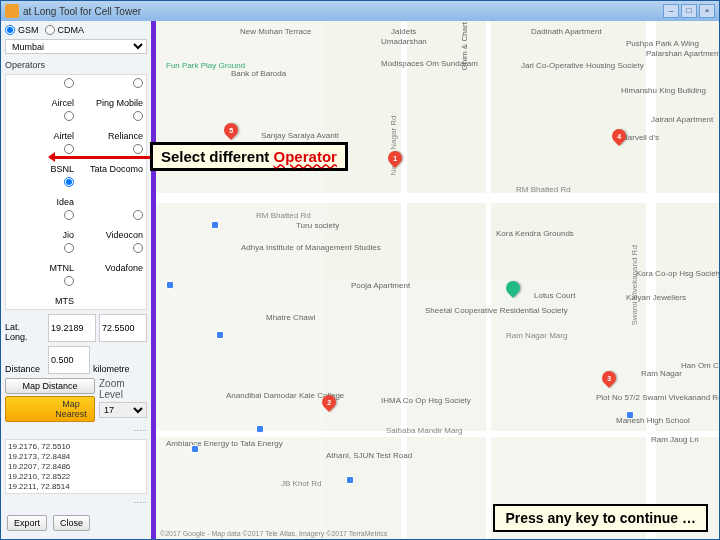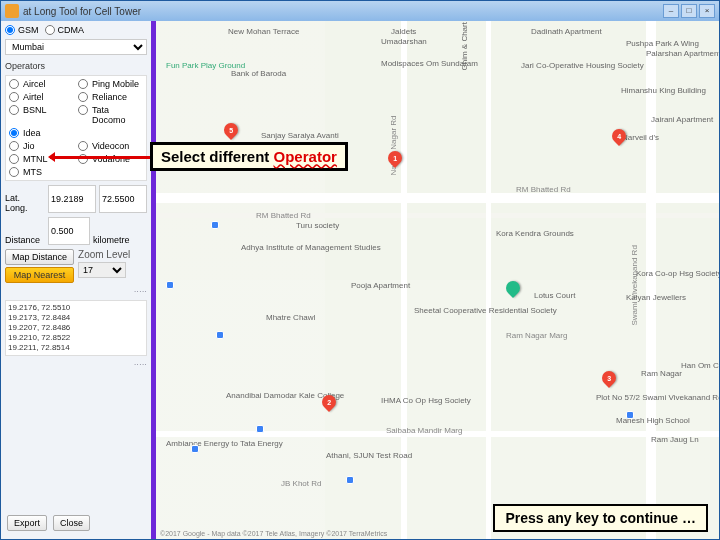"New Mohan Terrace" div.area-label { left: 72px -> 84px }
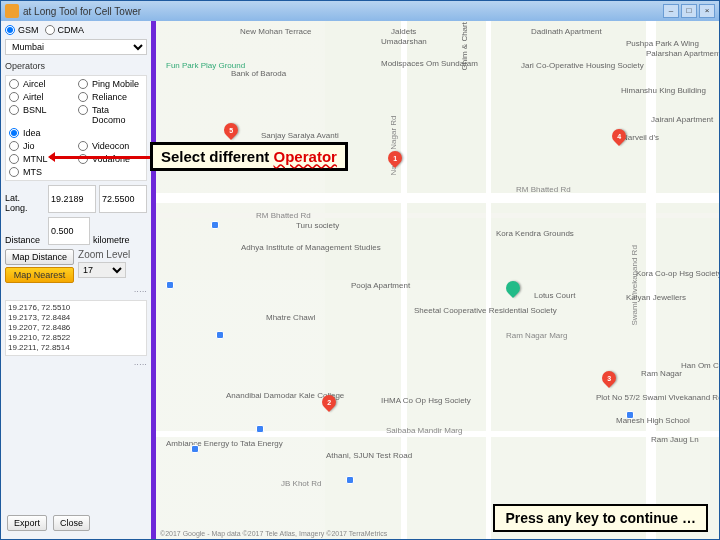"Aircel" .op-item { align-items: flex-start -> flex-end; flex-direction: none -> column; gap: 4px -> 10px }
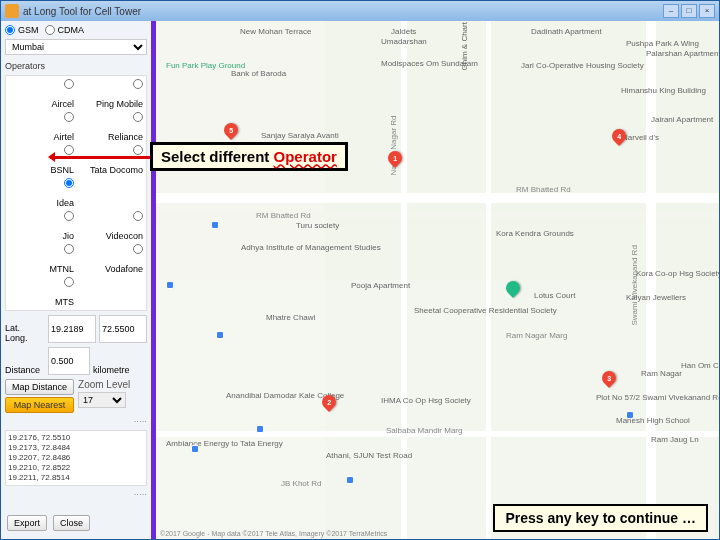"Sheetal Cooperative Residential Society" div.area-label { left: 258px -> 269px }
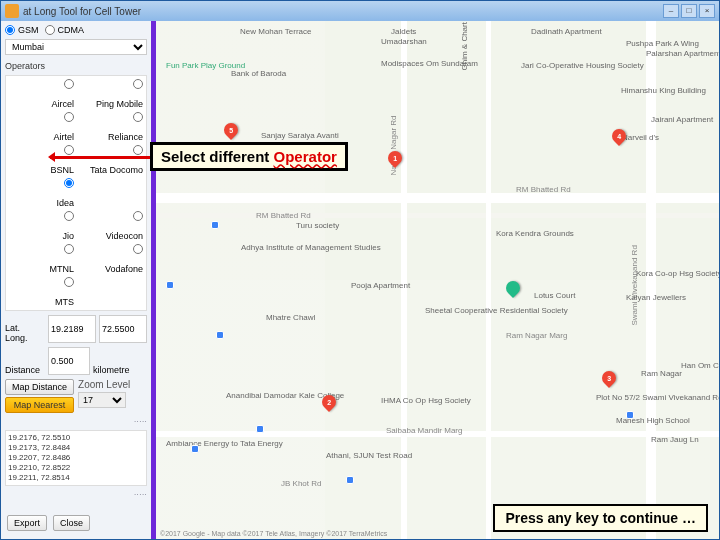"Map Nearest" .btn.orange { padding-left: none -> 48px }
